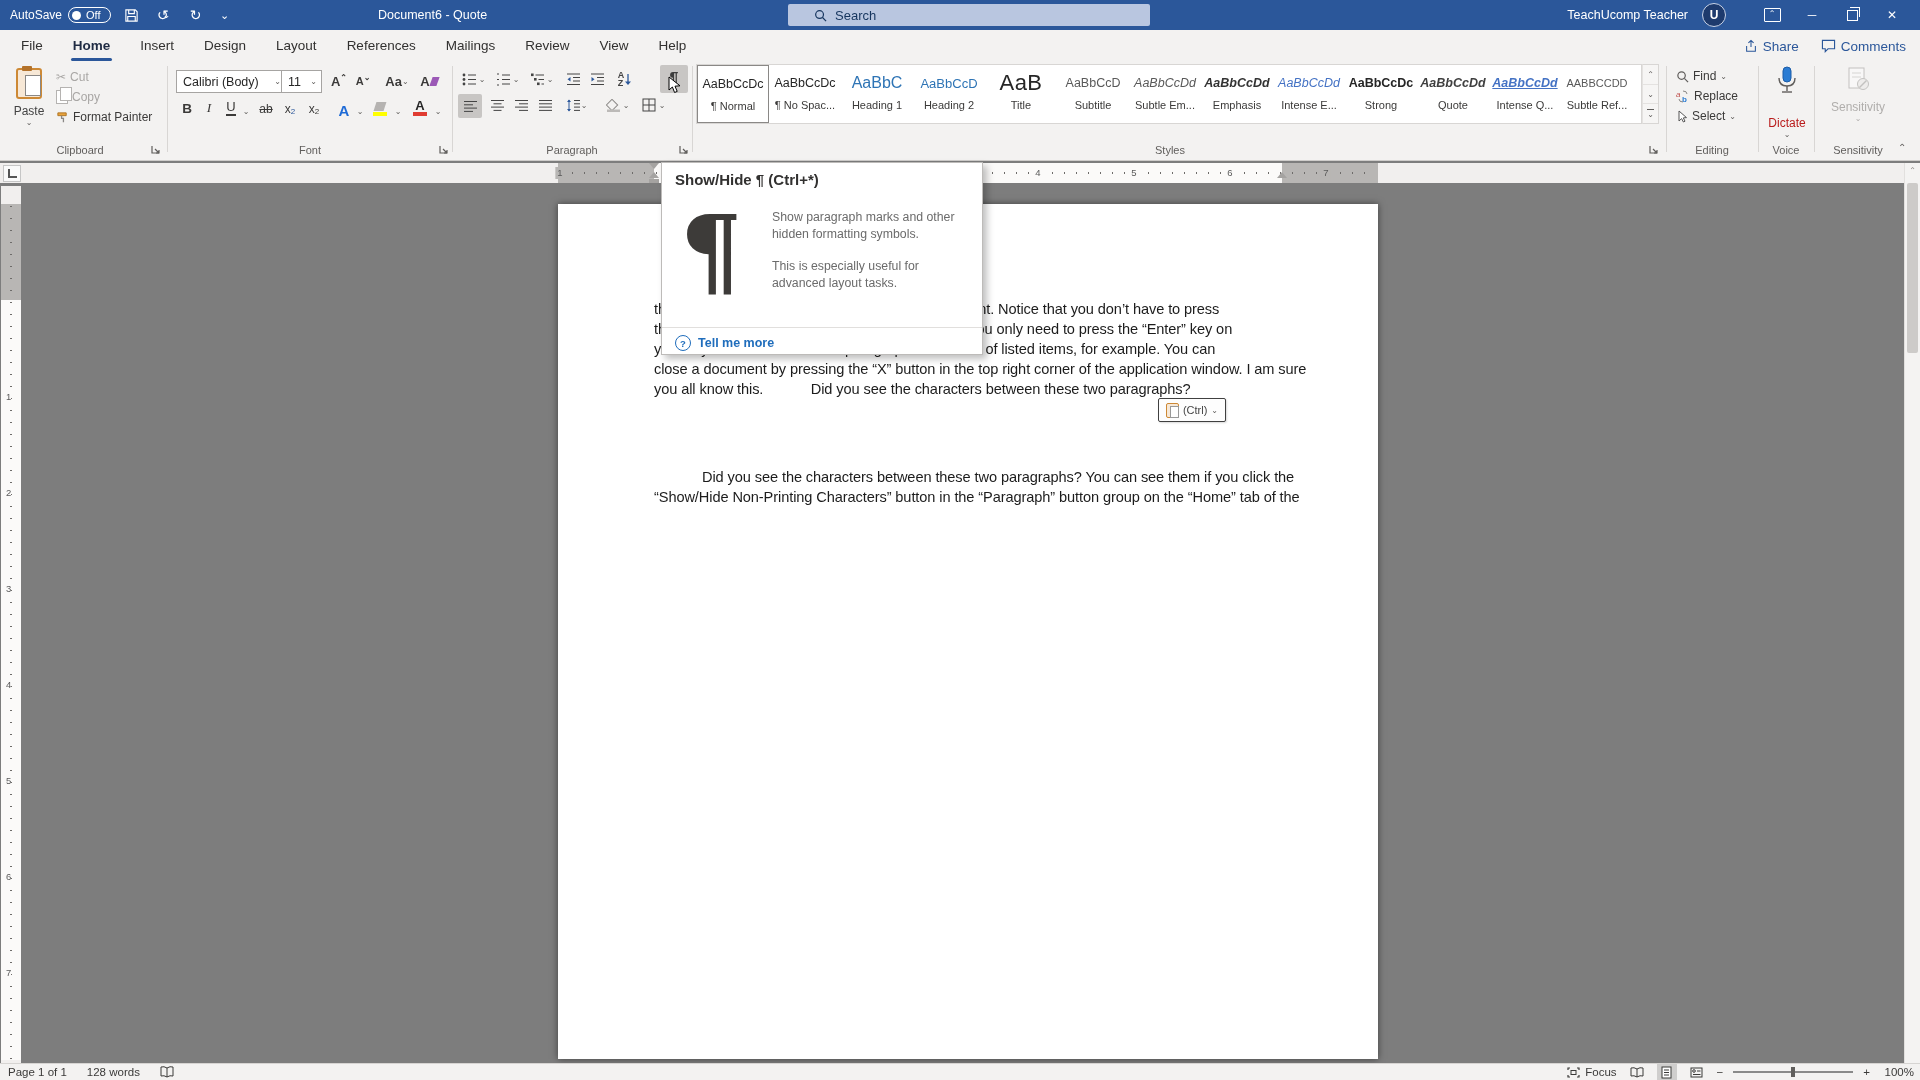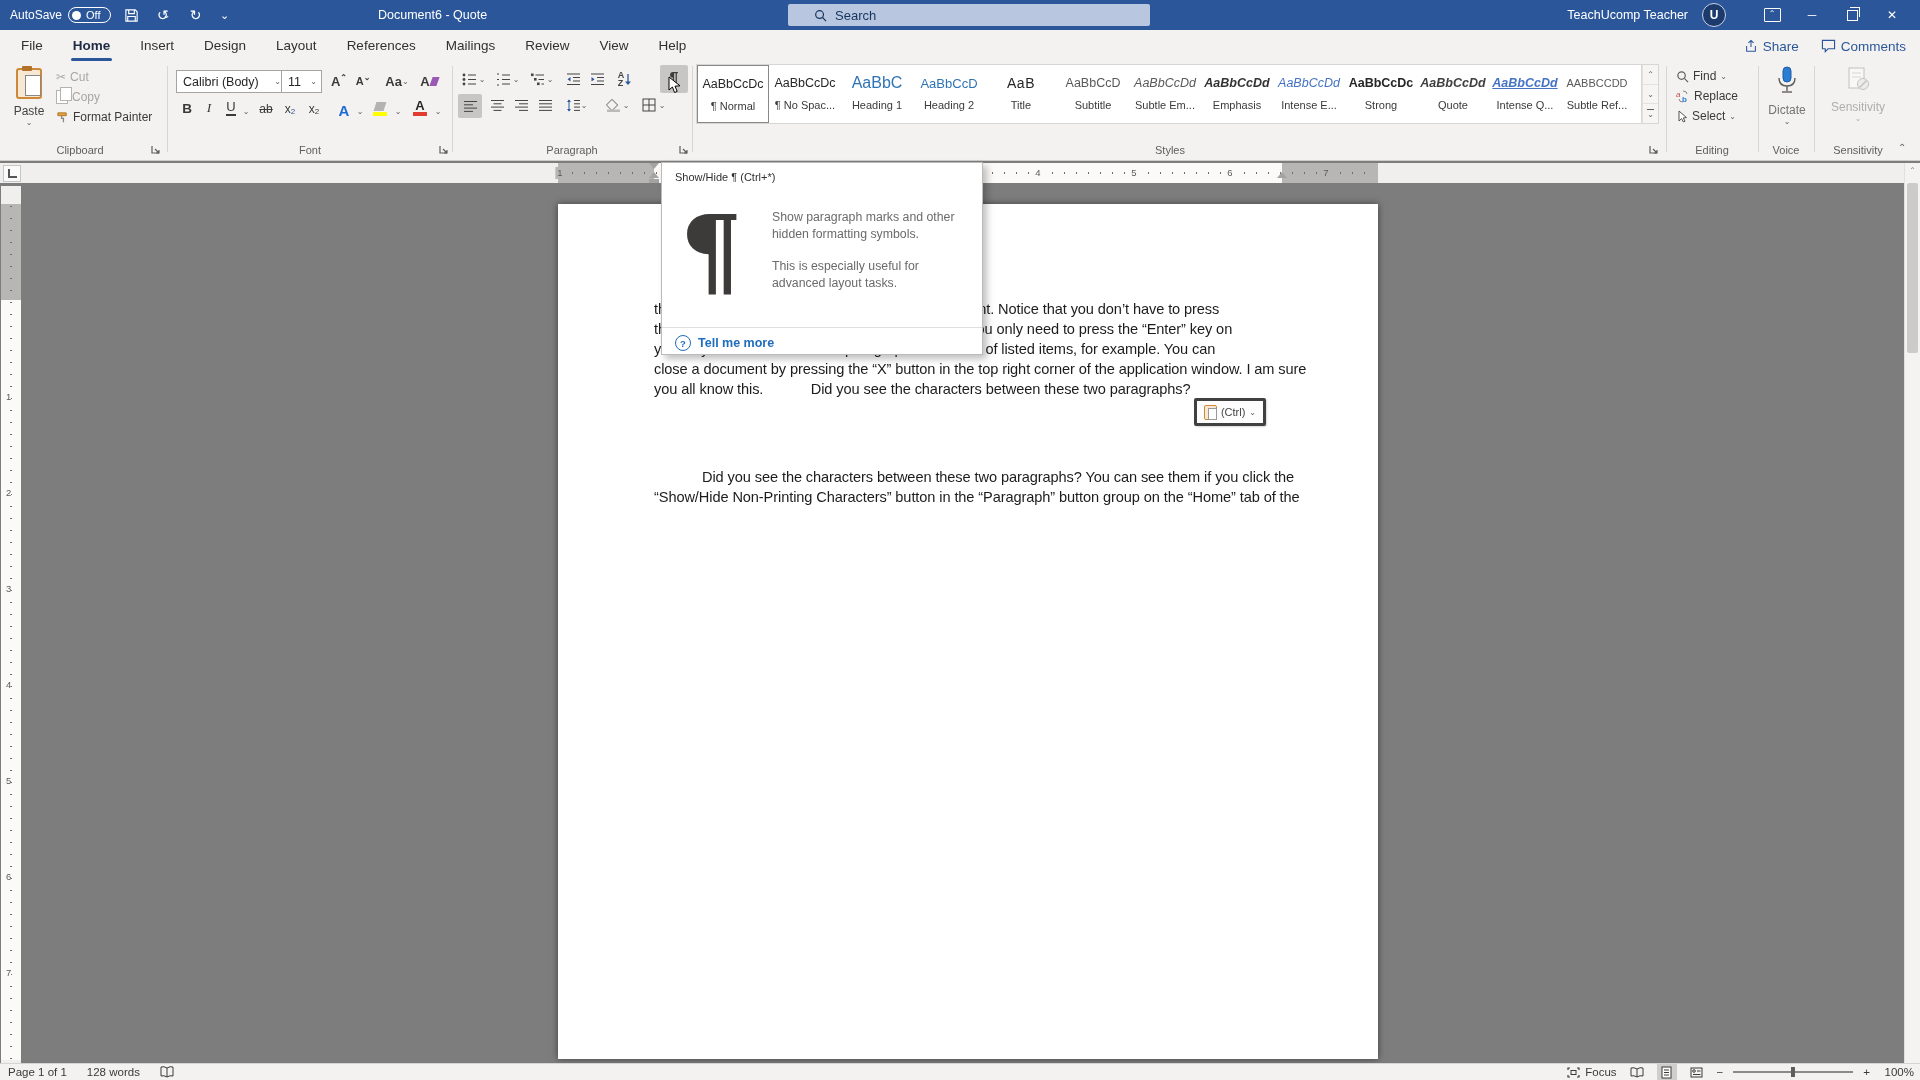"AaB" .s-title { font-size: 14px -> 22px }
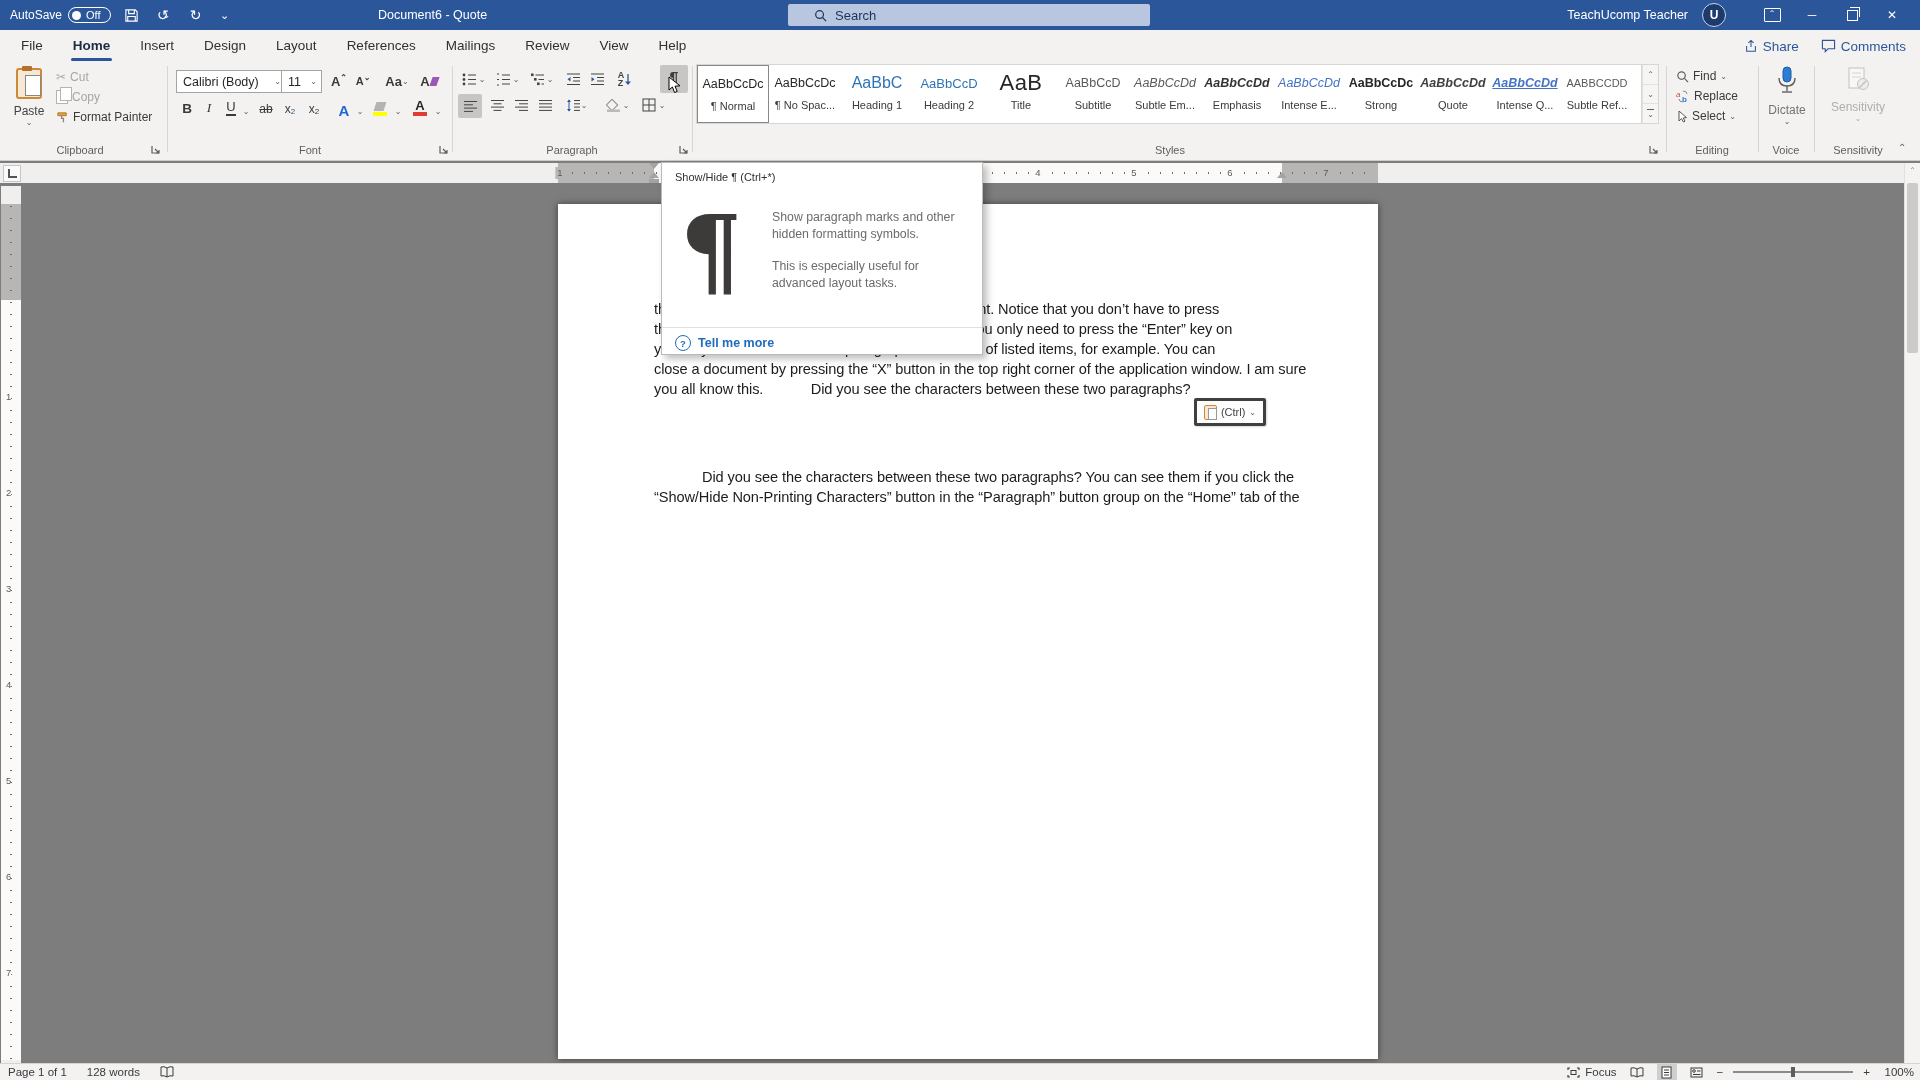"Dictate" div { color: #737373 -> #b91c1c; margin-top: 7px -> 20px }
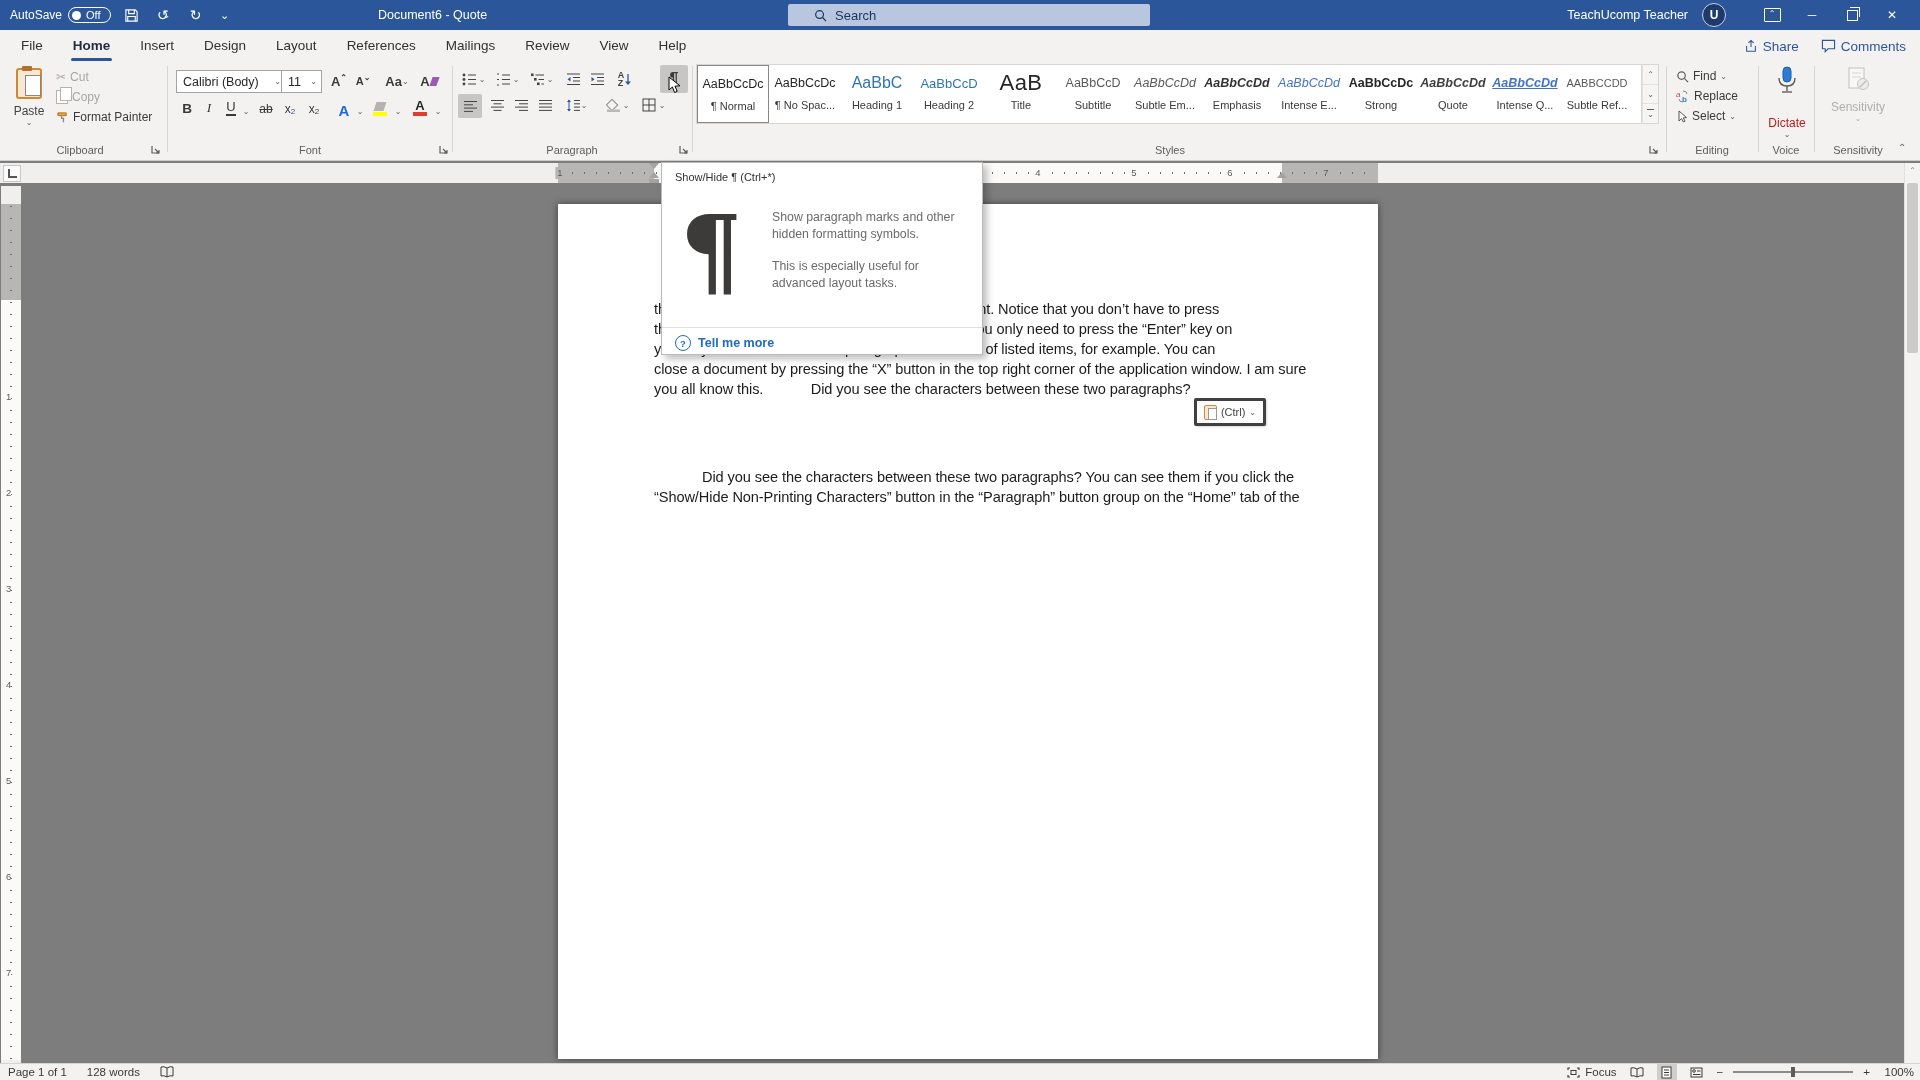"Show/Hide ¶ (Ctrl+*)" .tt-title { font-size: 11px -> 15px; font-weight: normal -> bold }
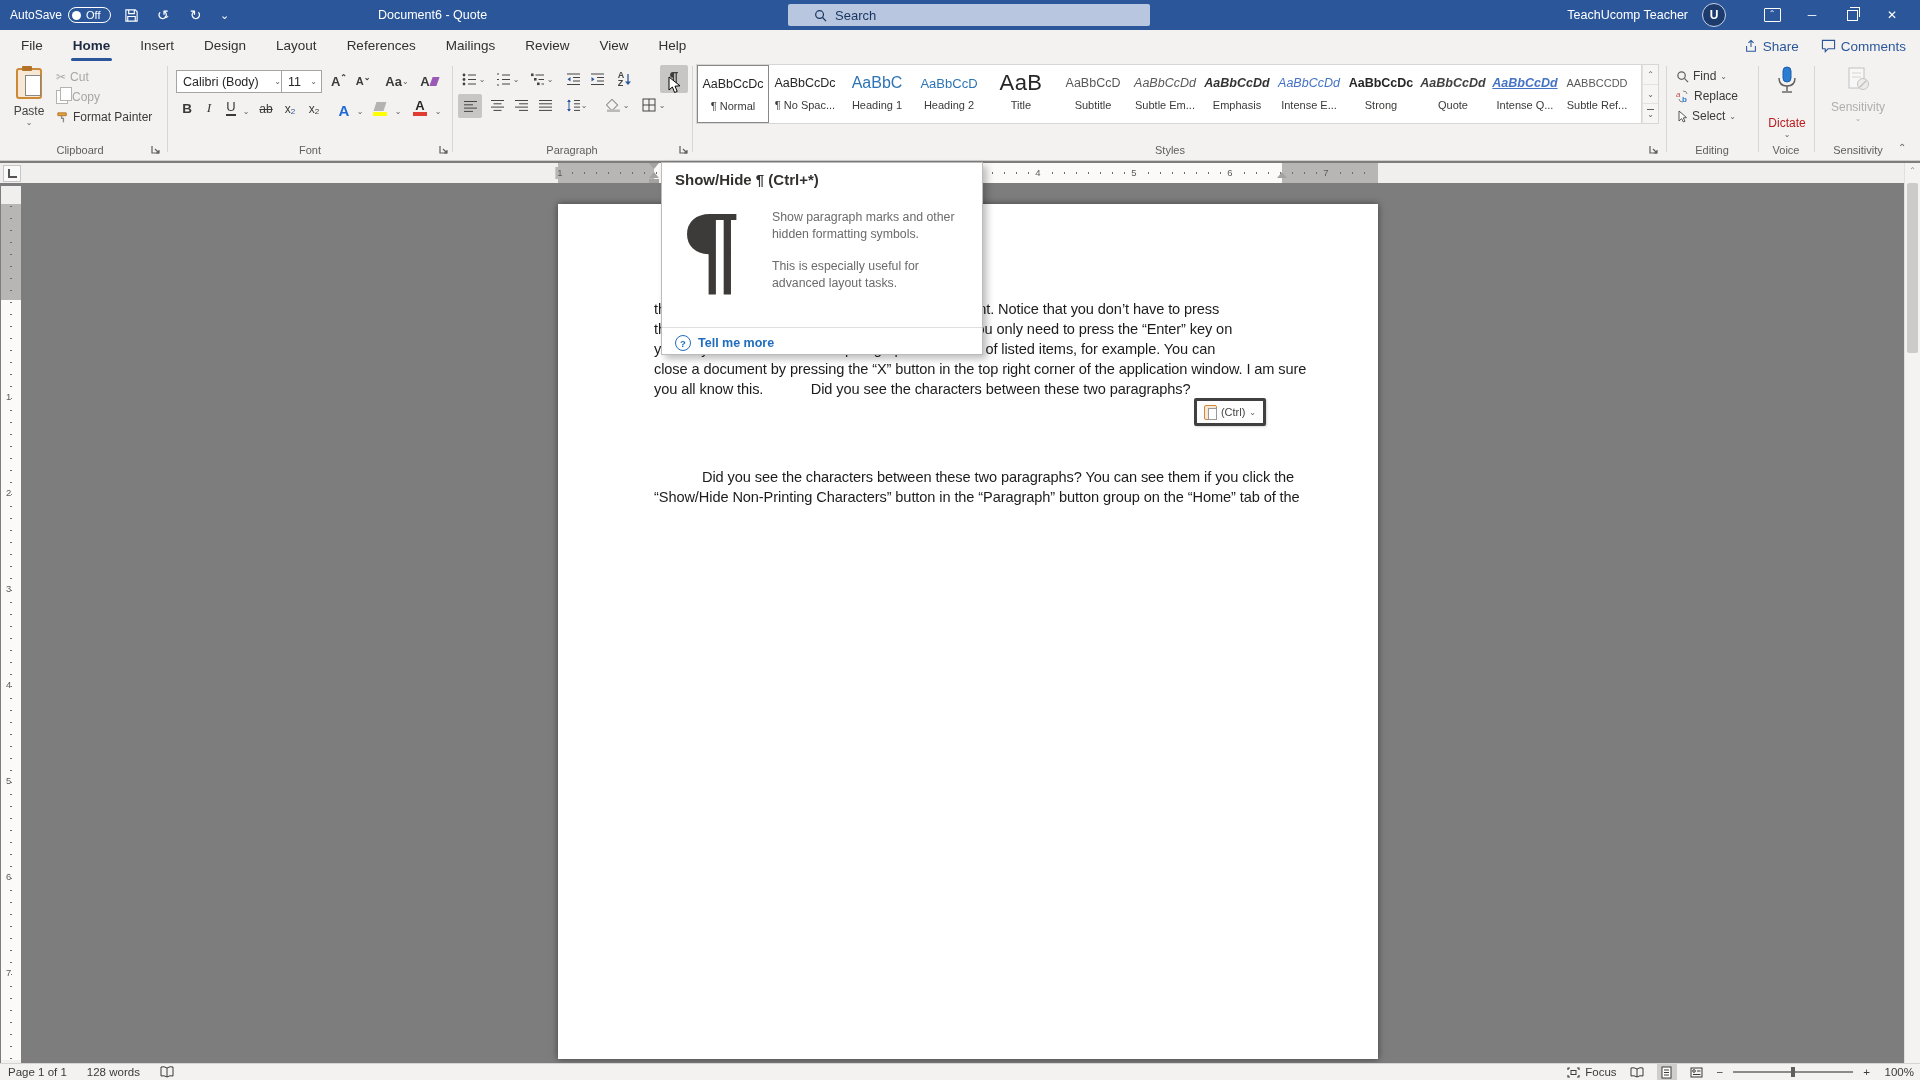"(Ctrl)" .pastopt { border: 3px solid #404040 -> 1px solid #404040; margin-left: 36px -> none }
